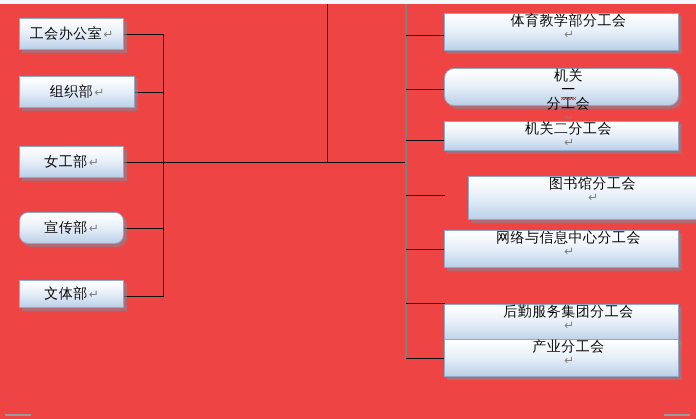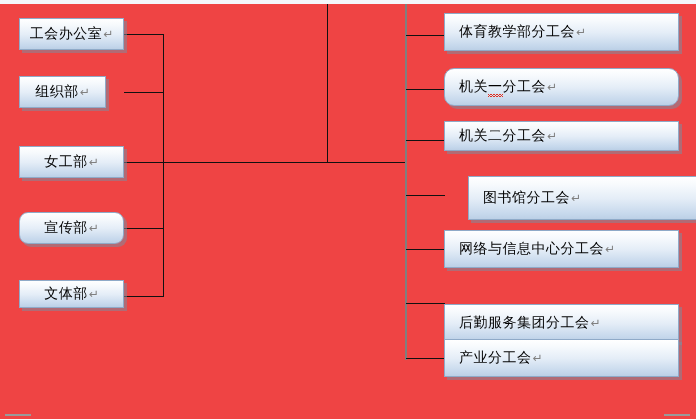"体育教学部分工会" .node.leftal { flex-direction: none -> column }
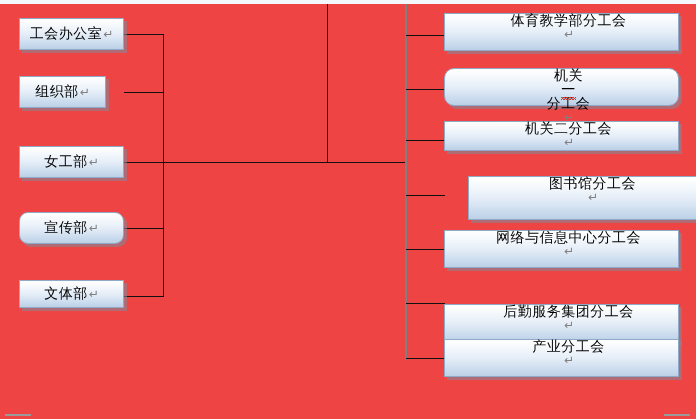"组织部" div.node { width: 87px -> 116px }
